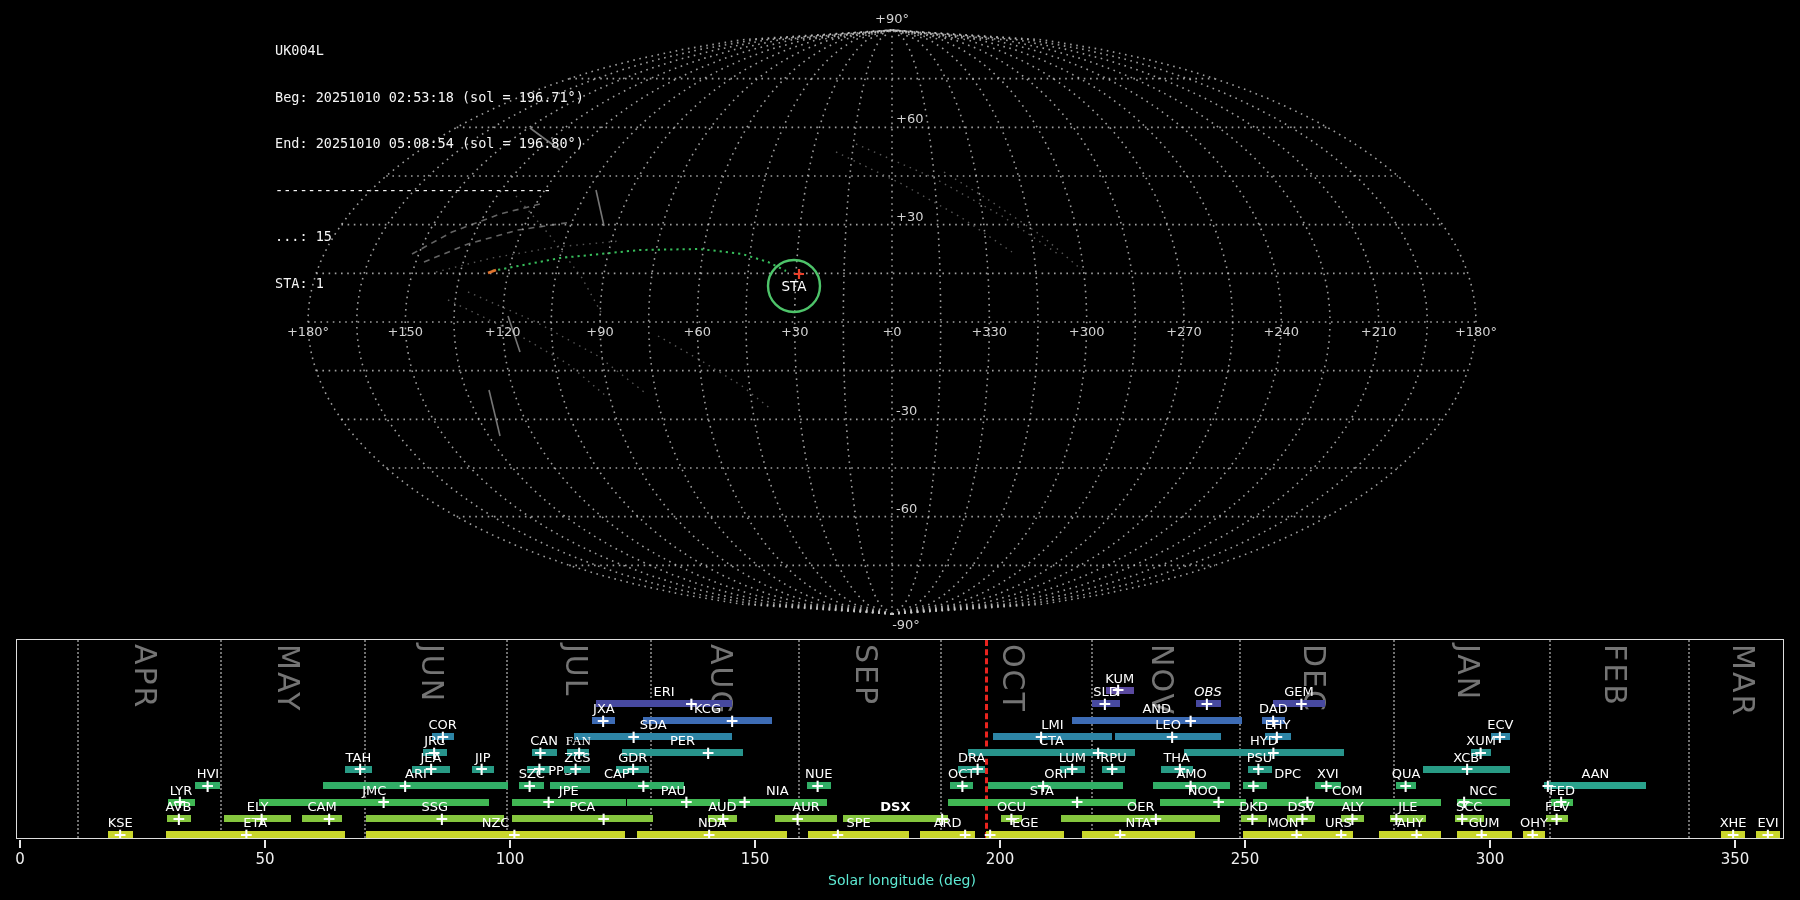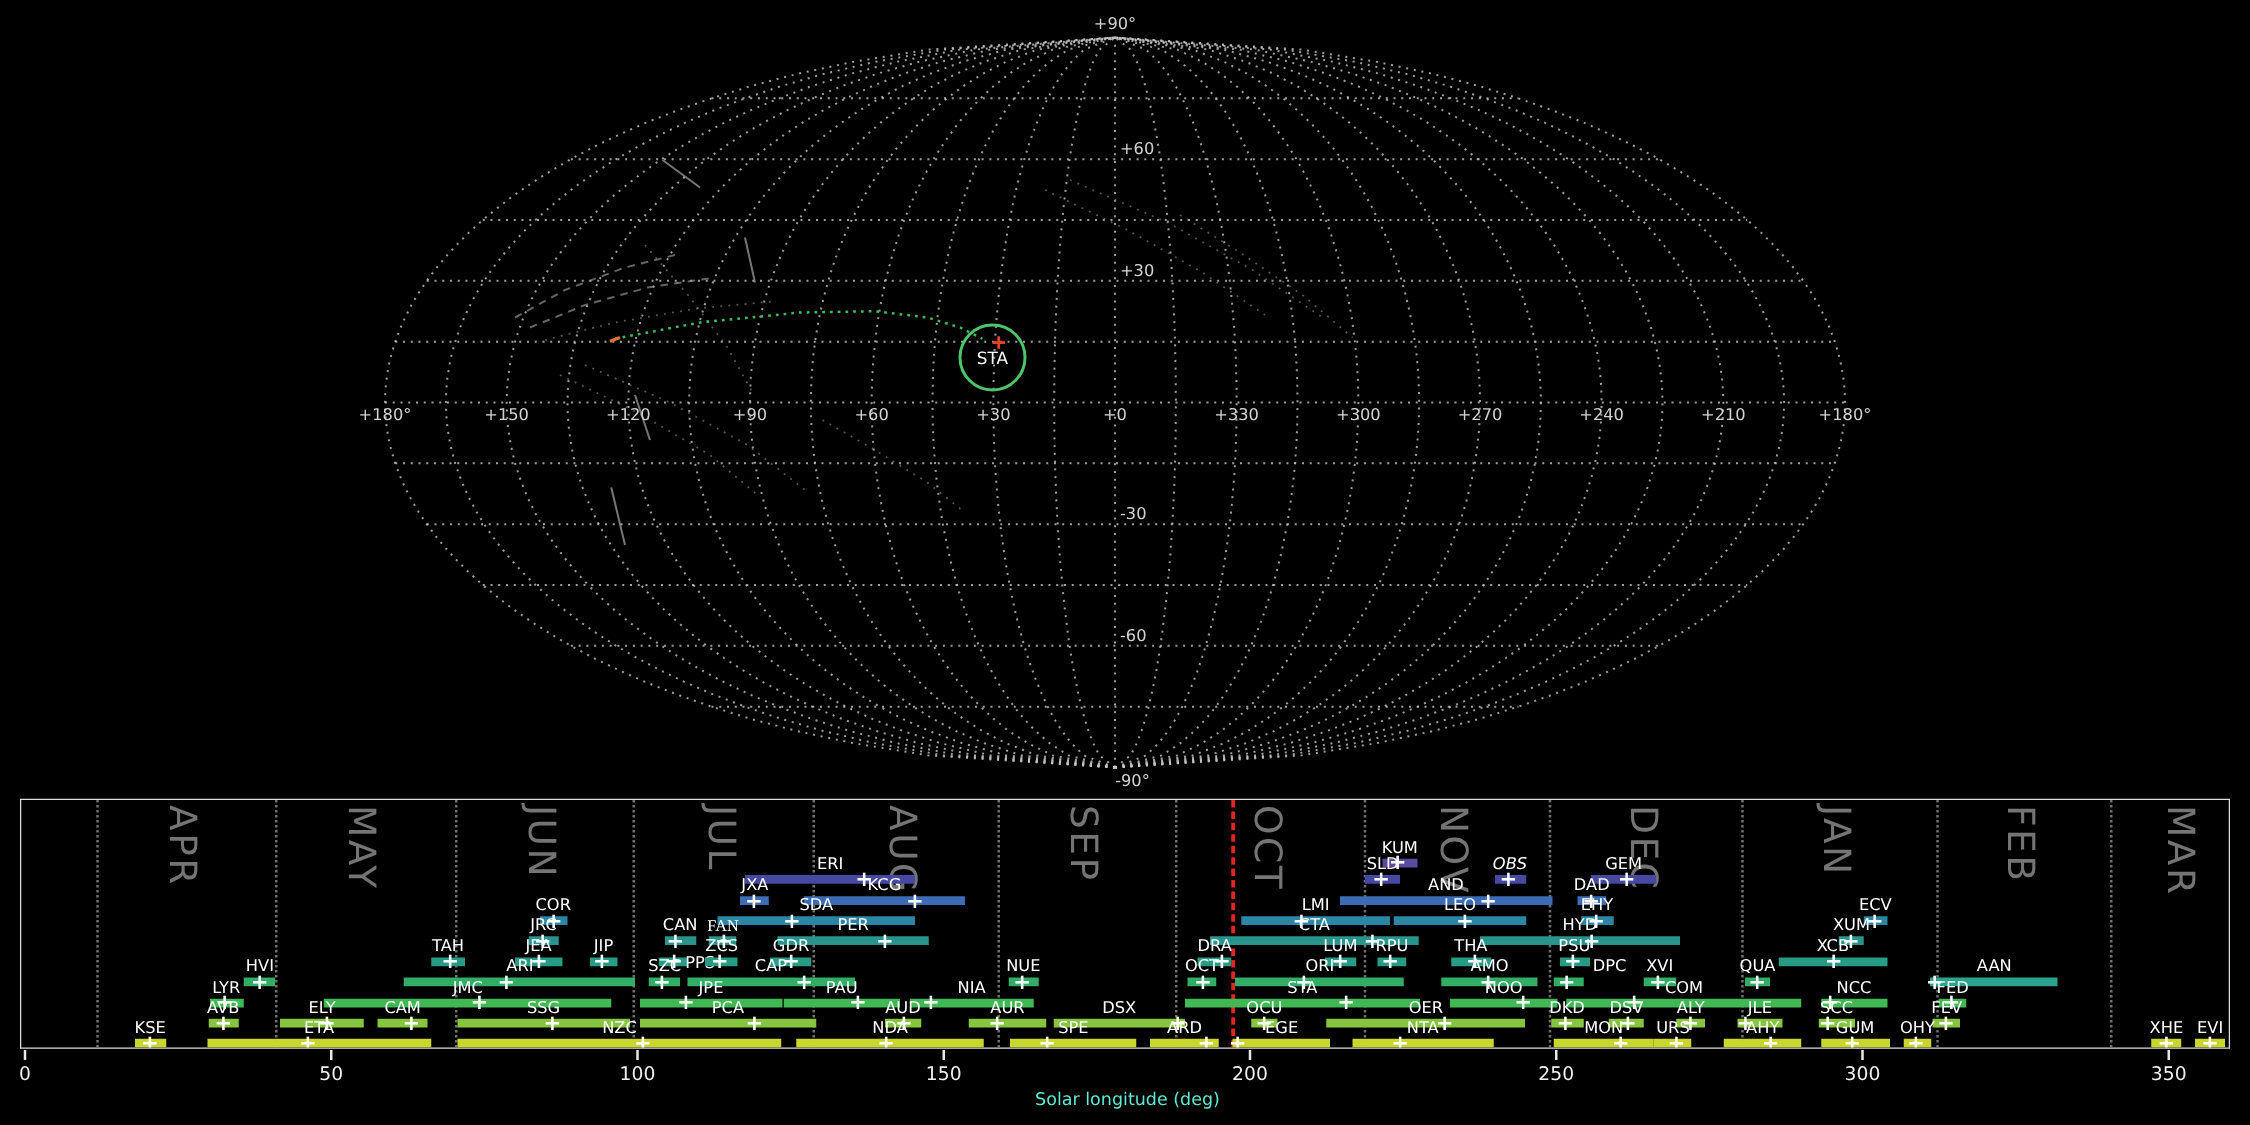"UK004L" div.info { html: none -> <div> <div>UK004L</div> <div>Beg: 20251010 02:53:18 (sol = 196.71°)</div> <div>End: 20251010 05:08:54 (sol = 196.80°)</div> <div>----------------------------------</div> <div>...: 15</div> <div>STA: 1</div> </div> }
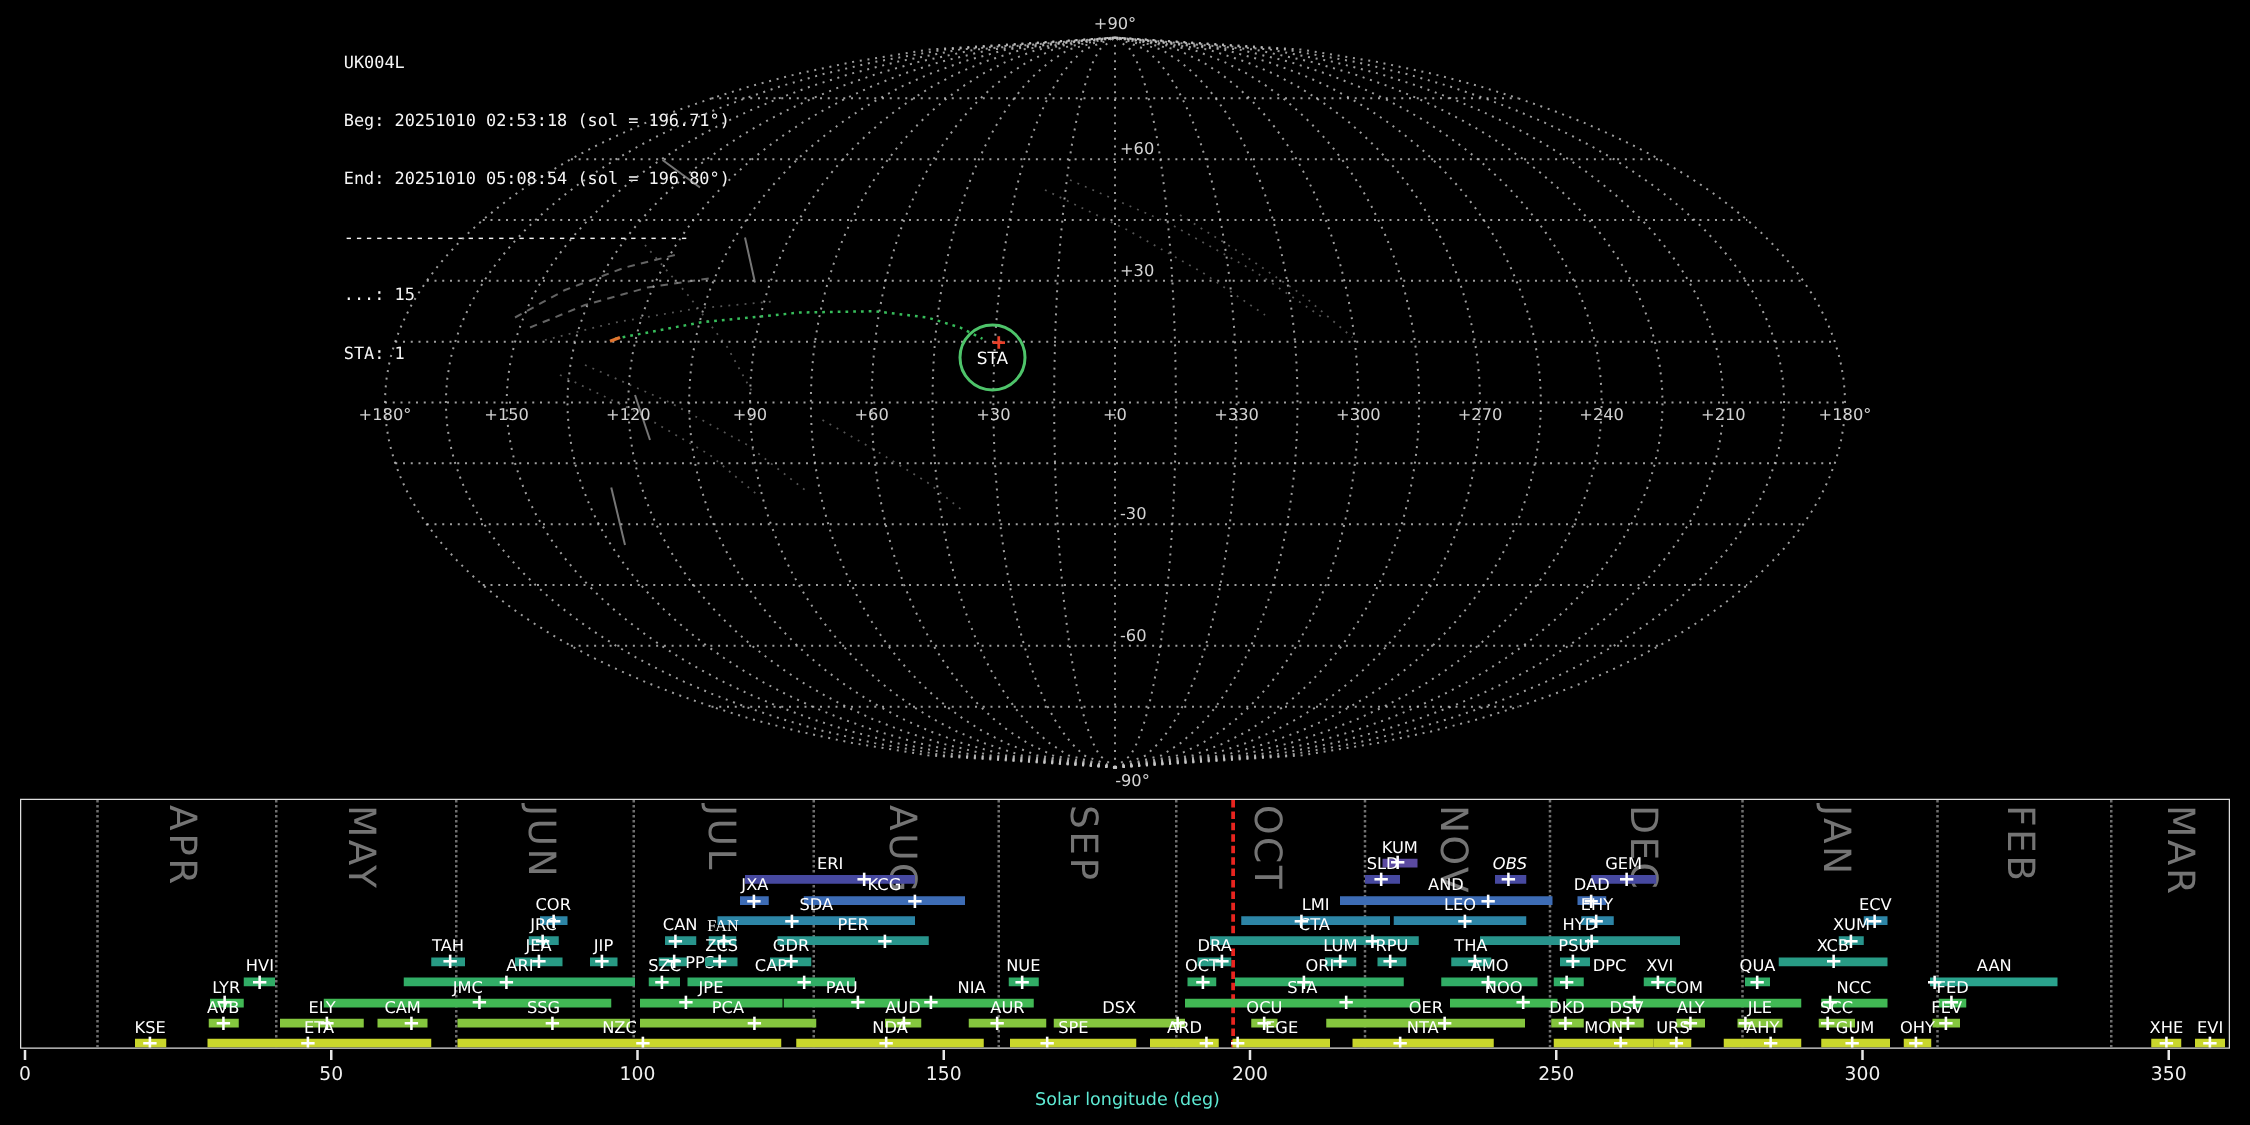"DSX" div.blbl { font-weight: none -> bold }
